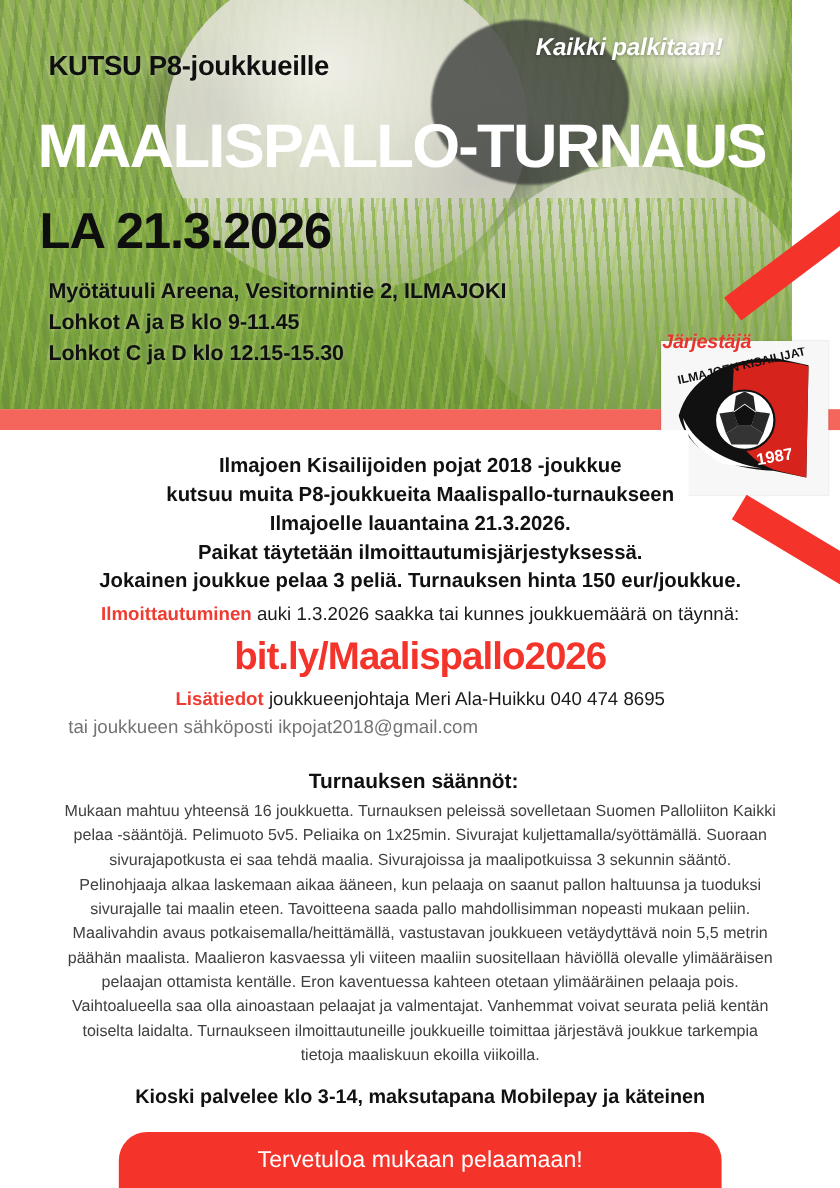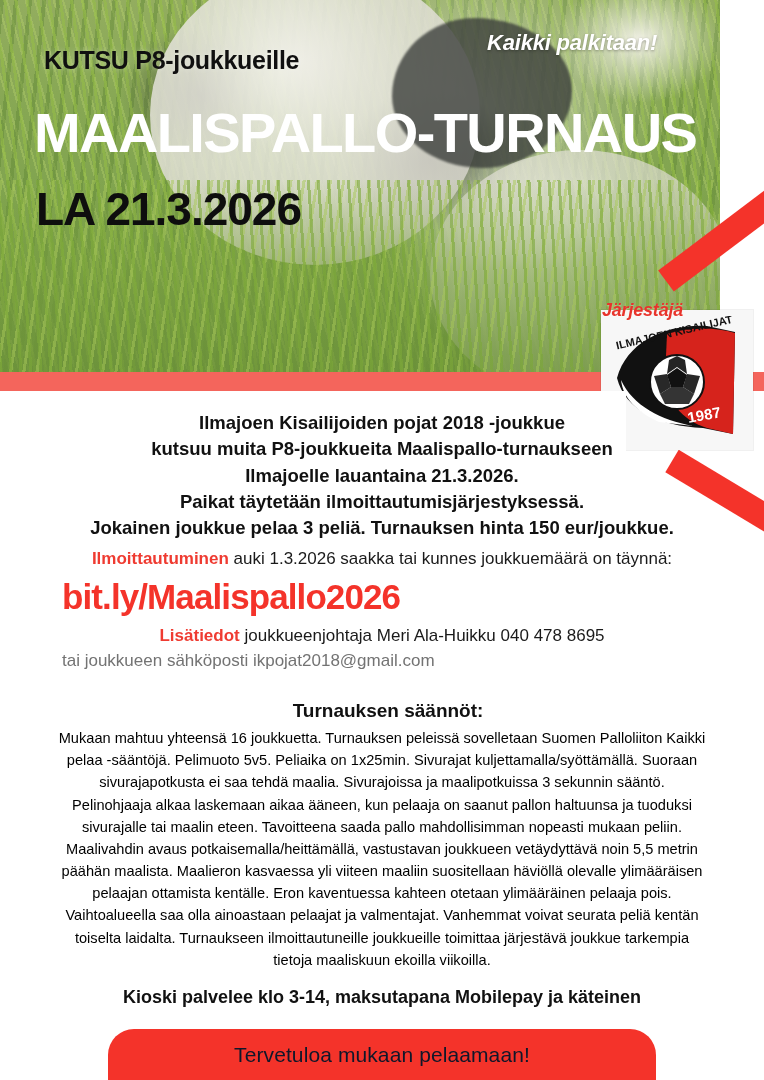"Myötätuuli Areena, Vesitornintie 2," div.venue-block { html: none -> <div> <div>Myötätuuli Areena, Vesitornintie 2, ILMAJOKI</div> <div>Lohkot A ja B klo 9-11.45</div> <div>Lohkot C ja D klo 12.15-15.30</div> </div> }
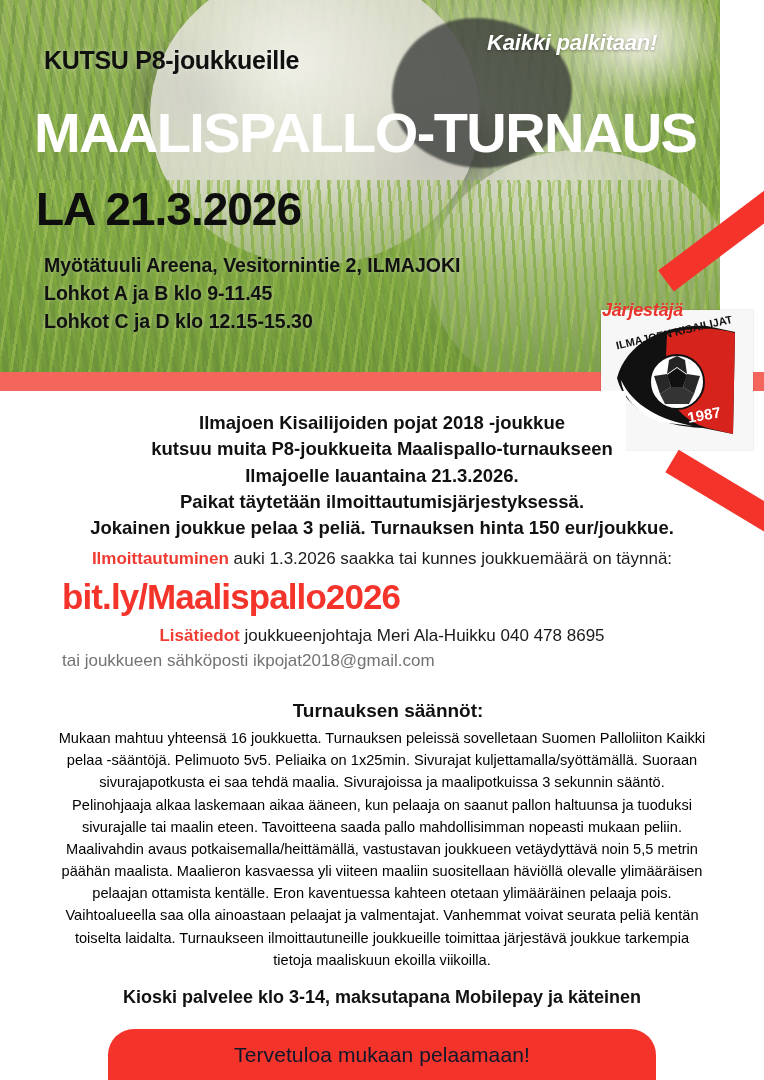"bit.ly/Maalispallo2026" .biglink { text-align: none -> center }
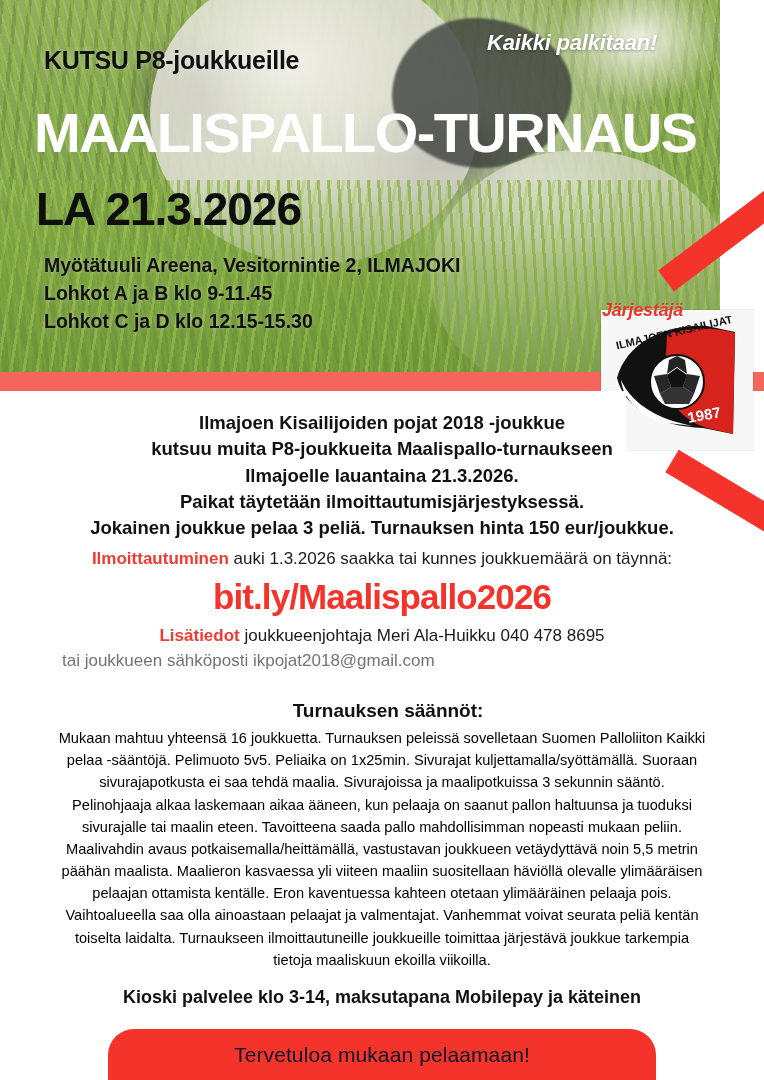"joukkueenjohtaja Meri Ala-Huikku 040 478" span { text: 040 478 -> 040 474 }
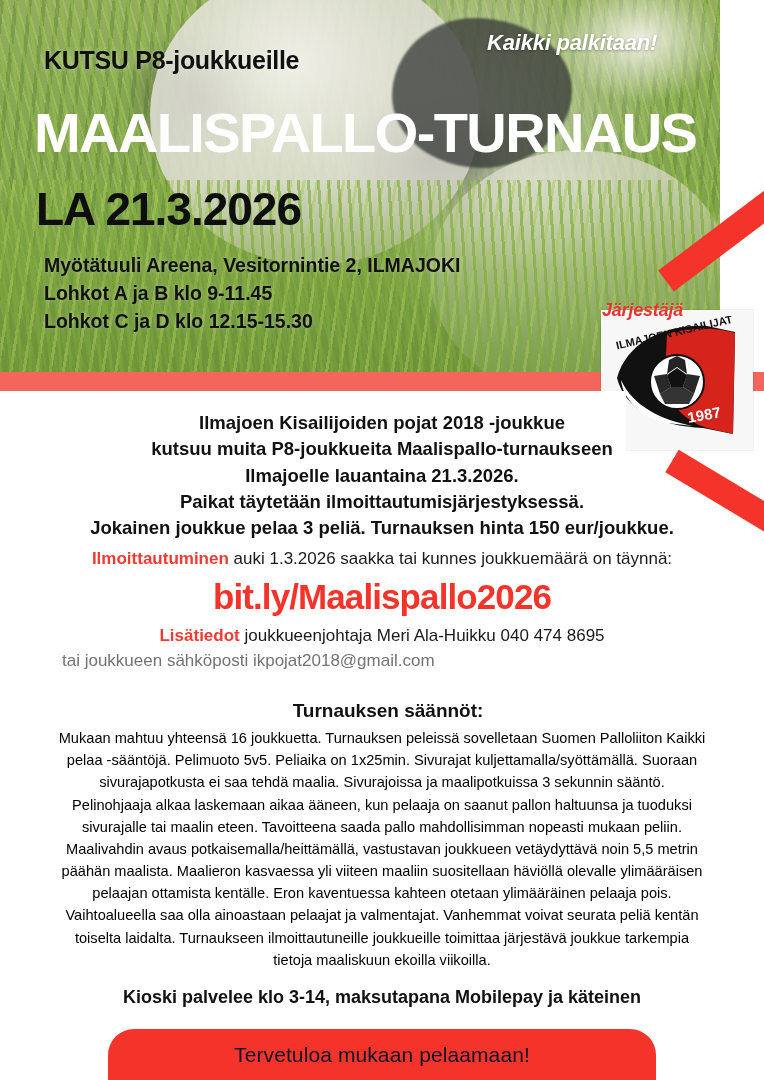"Turnauksen säännöt:" .rules-title { left: 68px -> 56px }
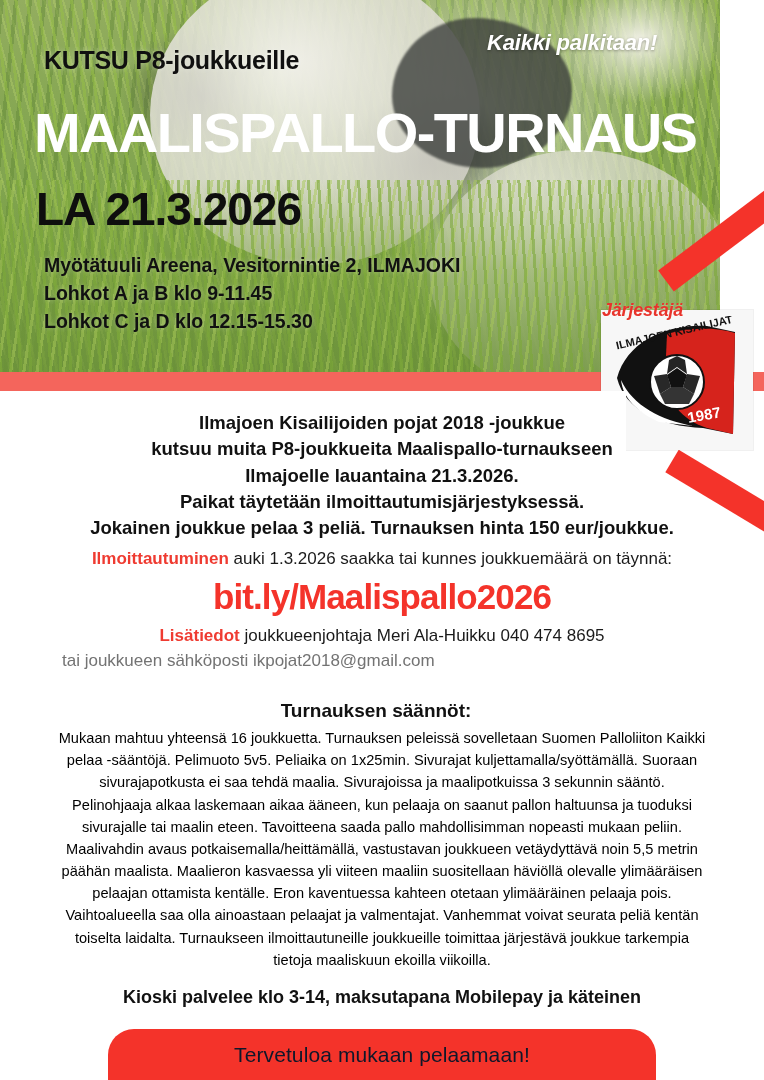"Mukaan mahtuu yhteensä 16 joukkuetta." .rules-body { color: #000000 -> #404040 }
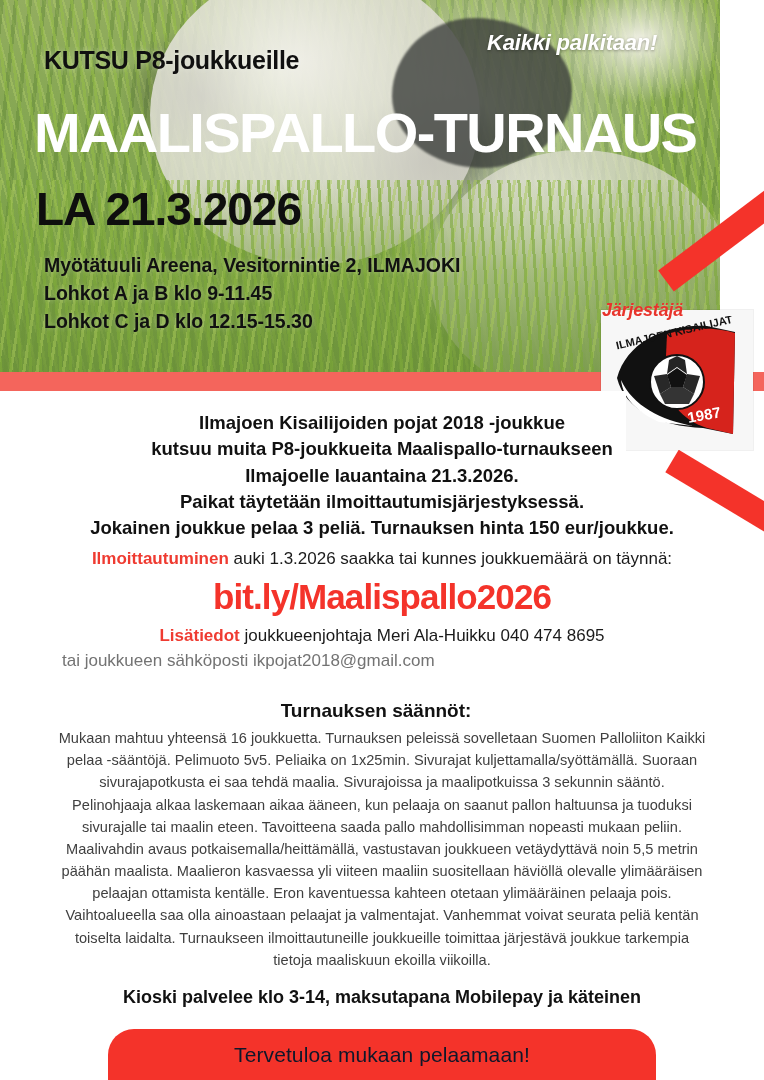"Tervetuloa mukaan pelaamaan!" .welcome-banner span { color: #0f172a -> #ffffff }
